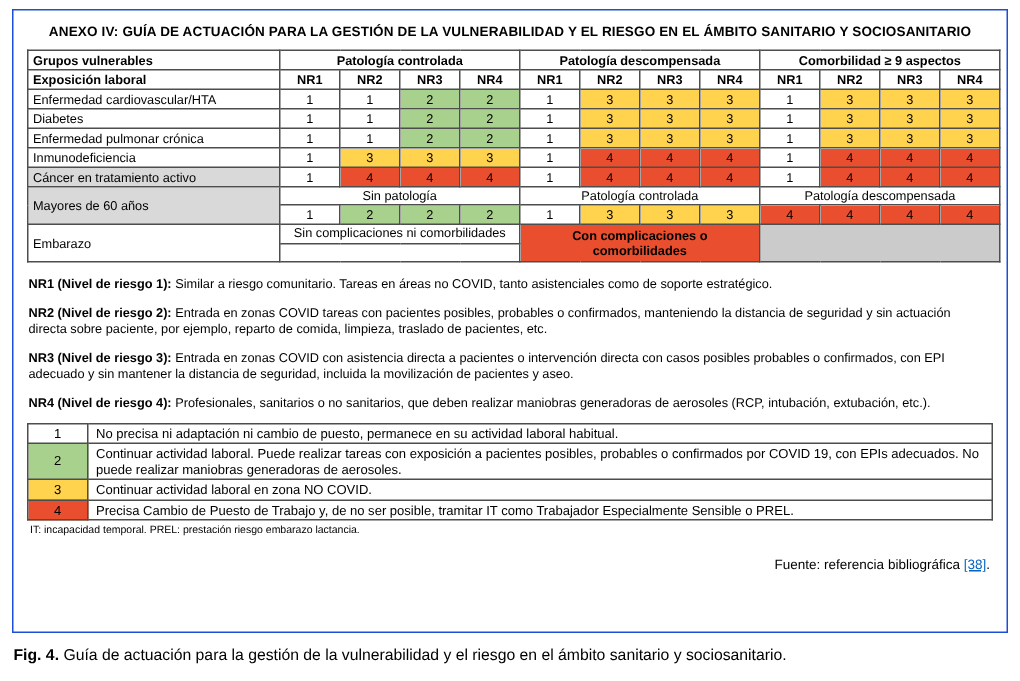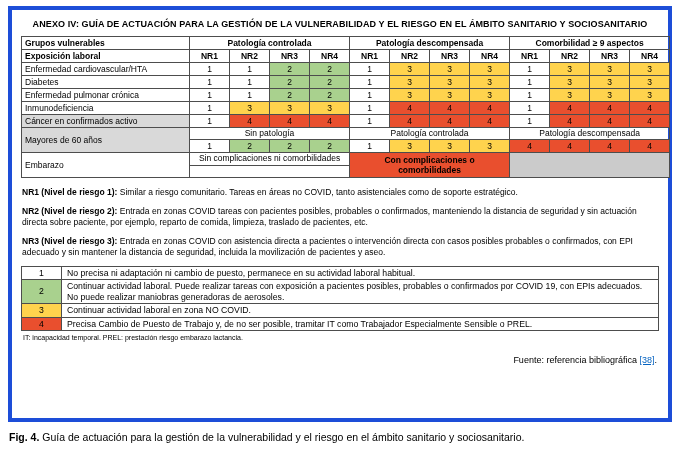"ANEXO IV: GUÍA DE ACTUACIÓN" .figure-box { border: 4px solid #1d4ed8 -> 1px solid #1d4ed8 }
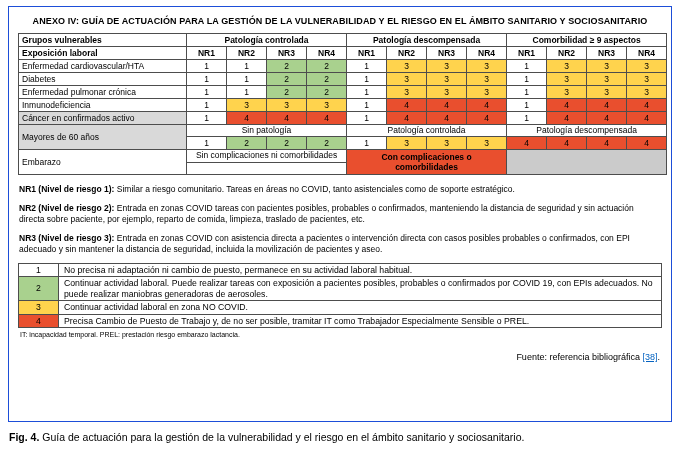"Cáncer en confirmados activo" td.lbl { text: confirmados -> tratamiento }
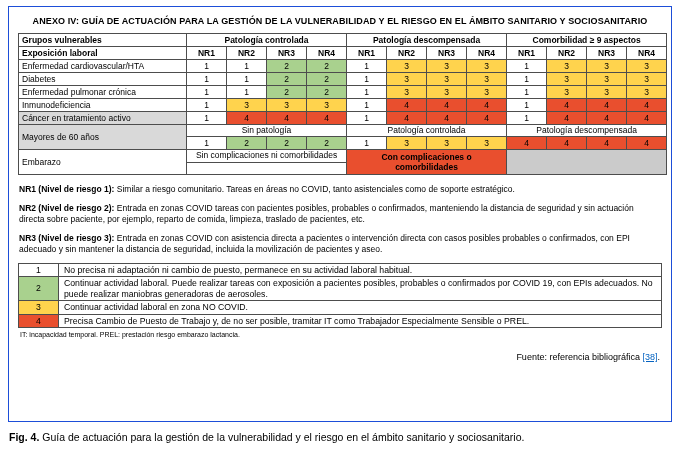"NR4 (Nivel de riesgo 4):" p.nr-def { html: none -> <p><span>NR4 (Nivel de riesgo 4):</span> <span>Profesionales, sanitarios o no sanitarios, que deben realizar maniobras generadoras de aerosoles (RCP, intubación, extubación, etc.).</span></p> }
